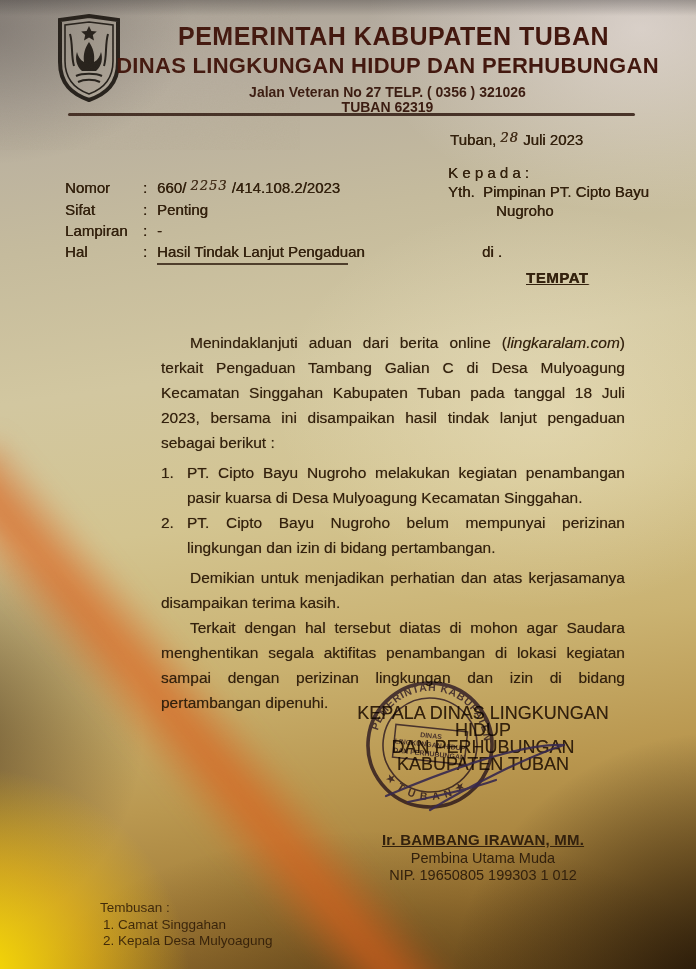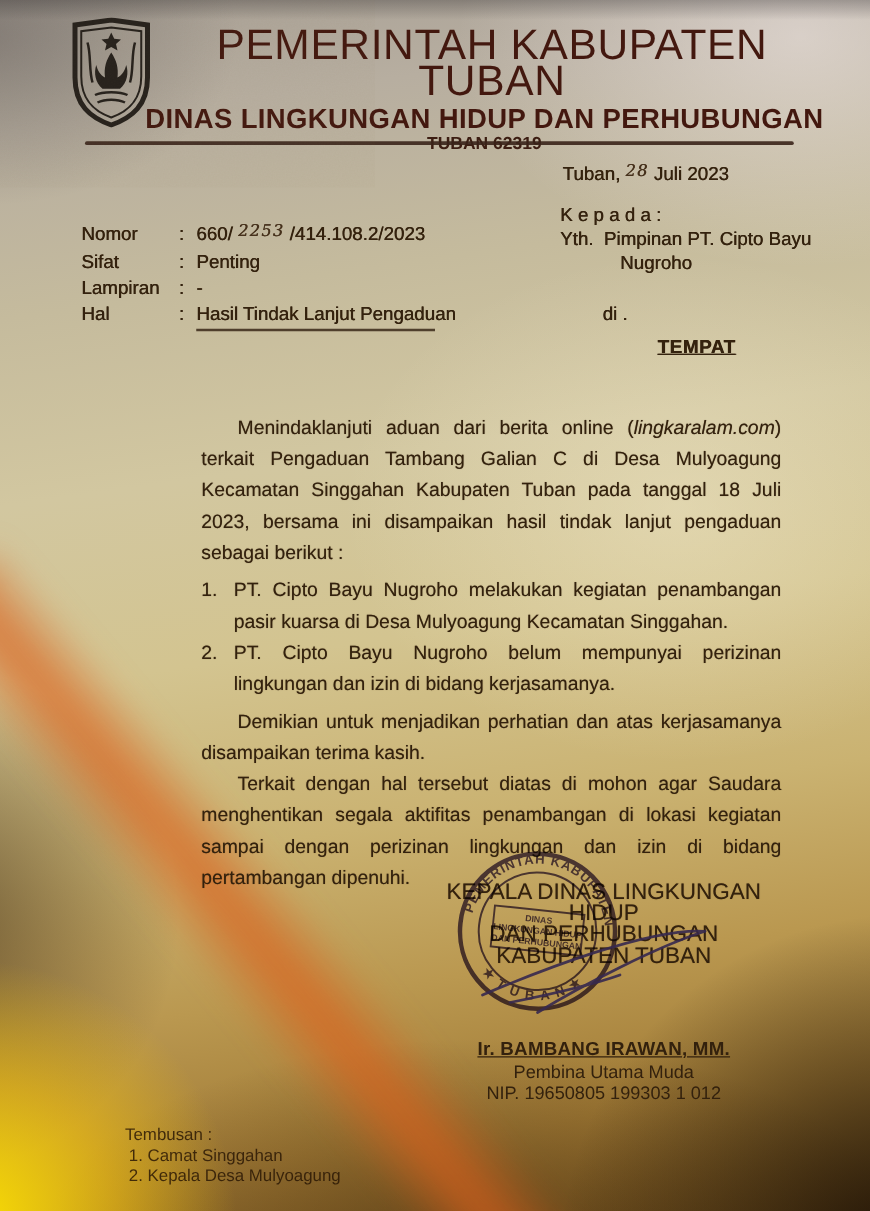"PEMERINTAH KABUPATEN TUBAN" .hdr .l1 { font-size: 34px -> 25px; font-weight: normal -> bold }
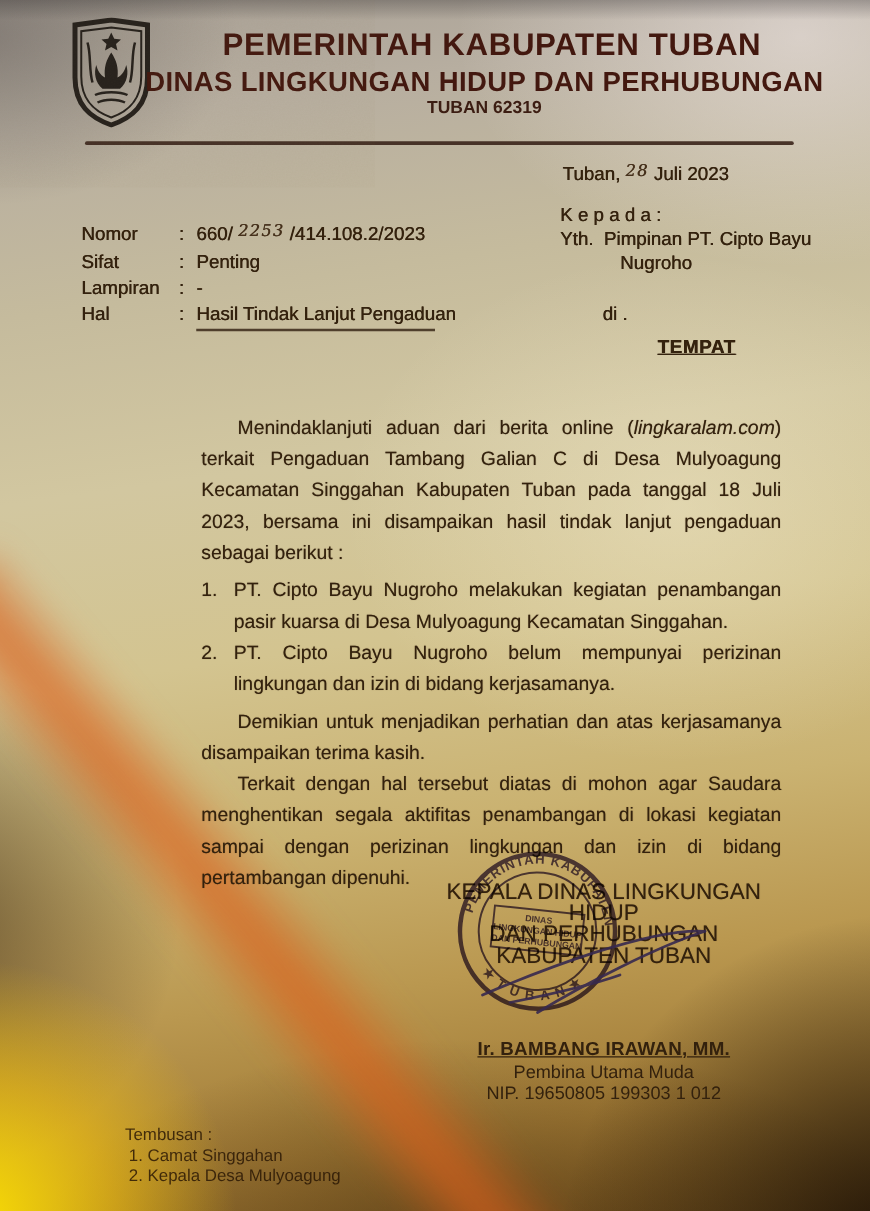"Jalan Veteran No 27 TELP." div.l3 { html: none -> <div>Jalan Veteran No 27 TELP. ( 0356 ) 321026</div> }
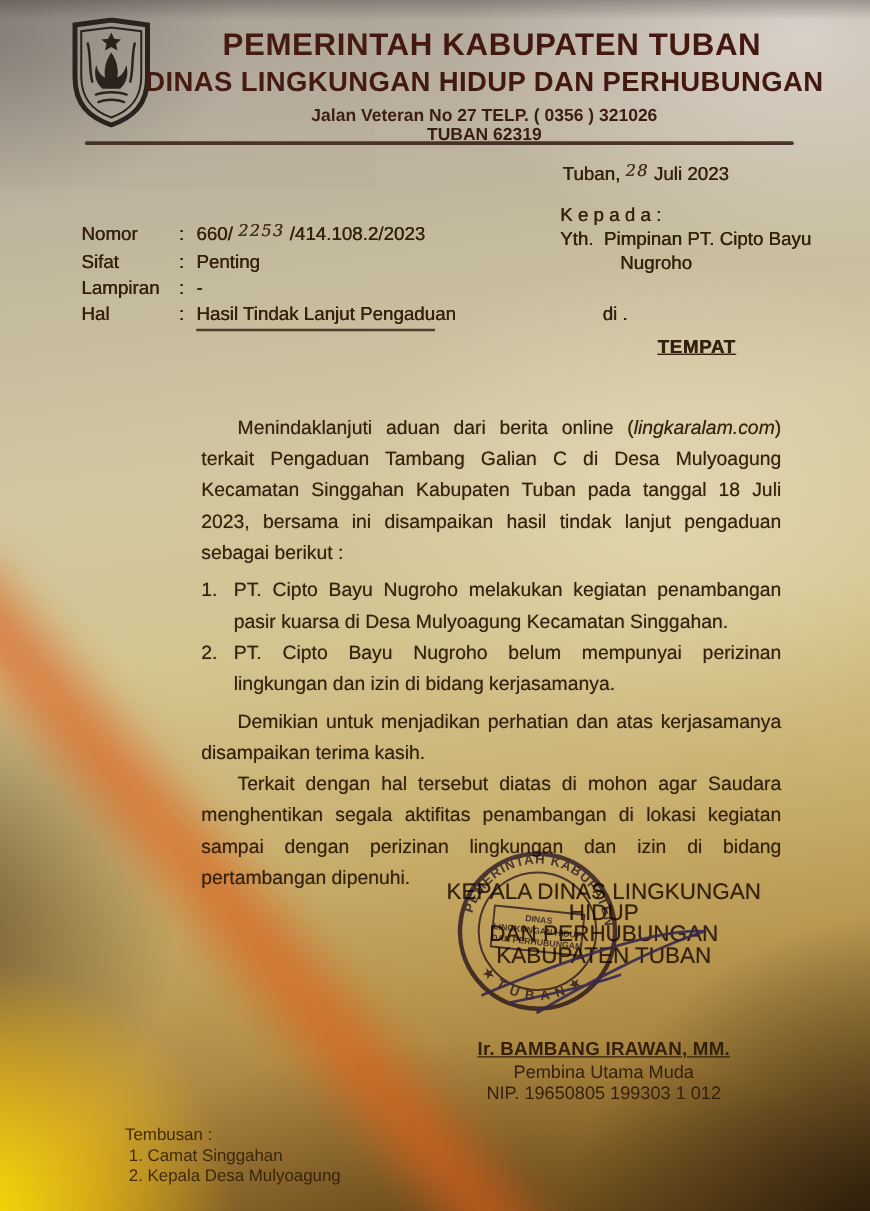"PT. Cipto Bayu Nugroho belum" span.txt { text: kerjasamanya -> pertambangan }
